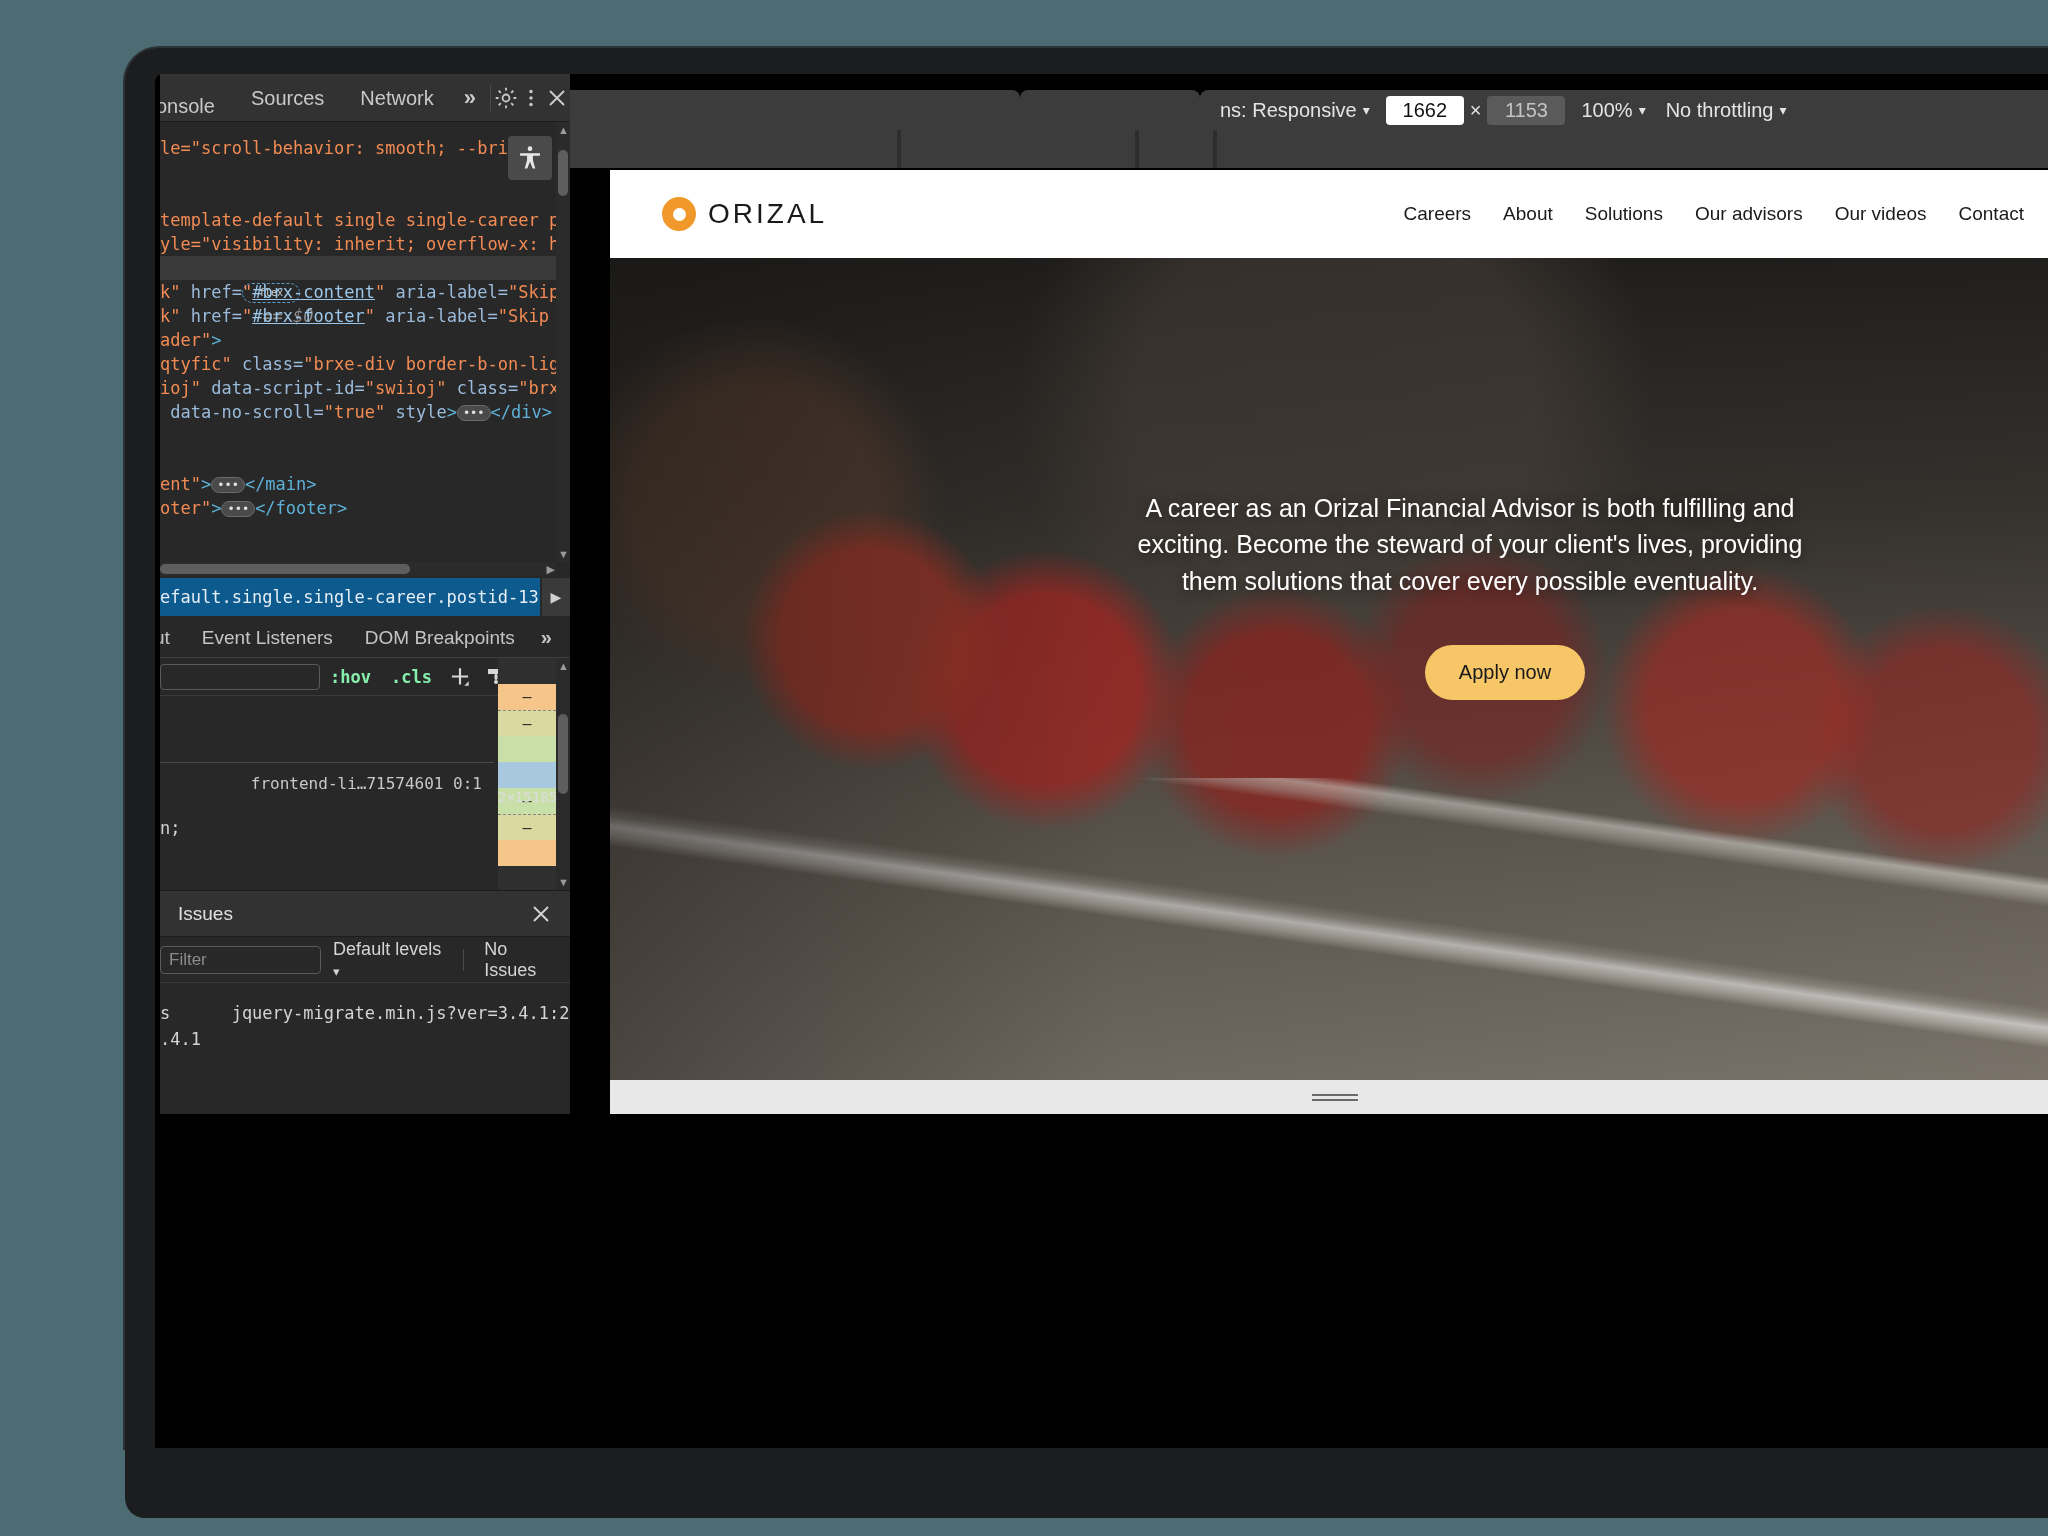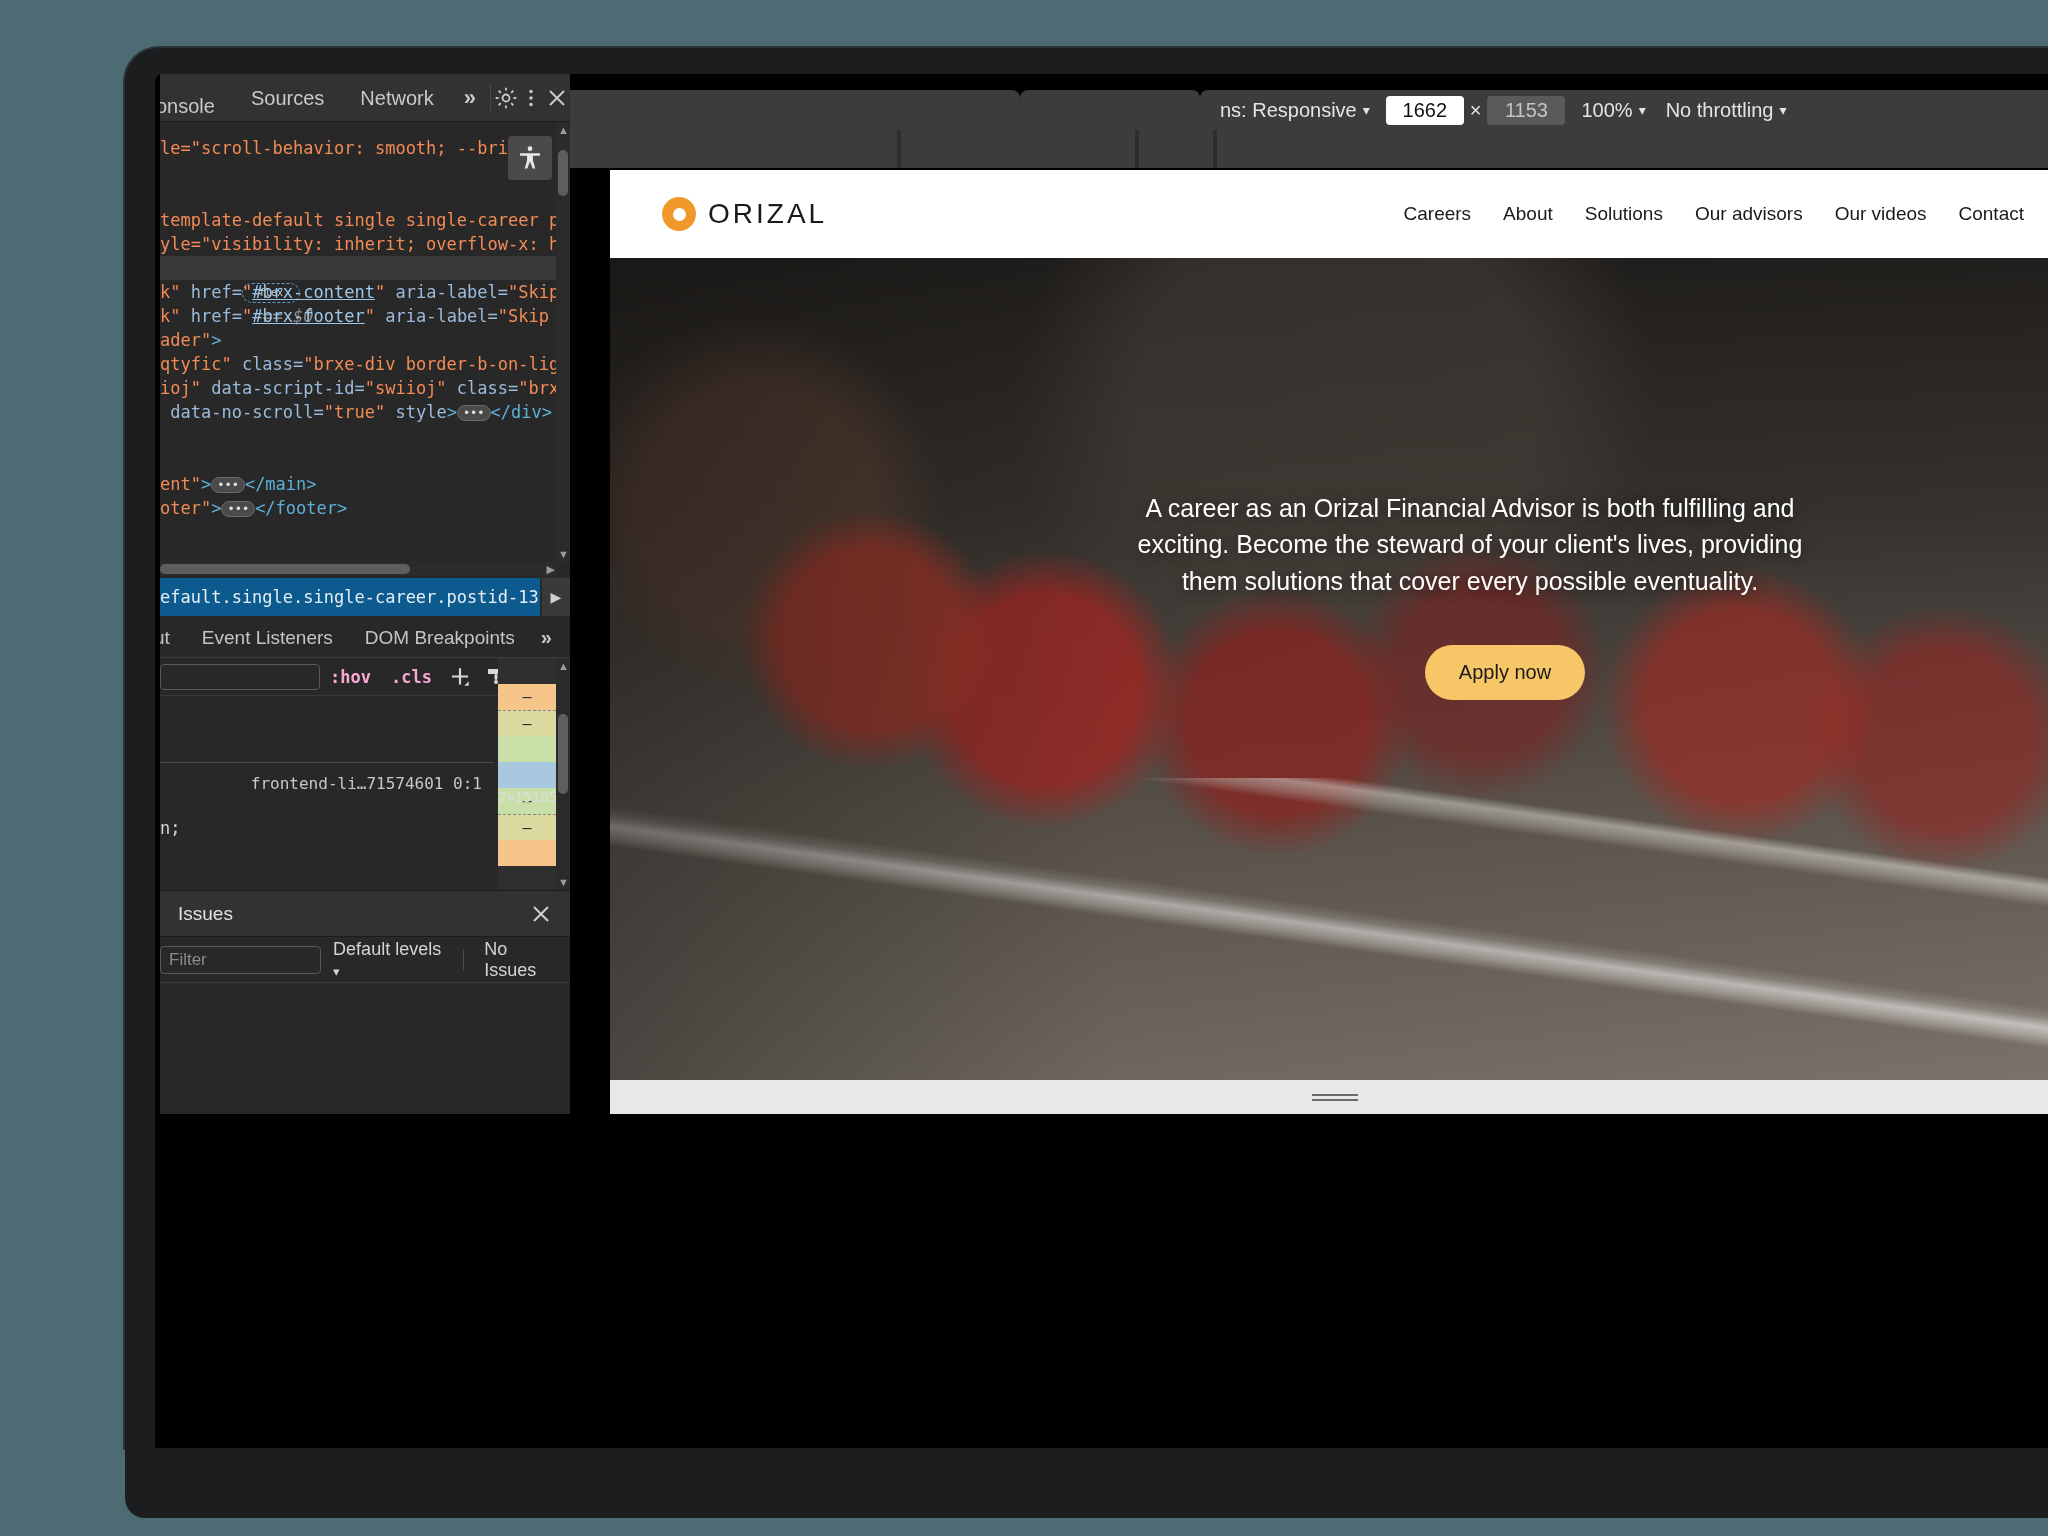":hov" .tb-text { color: #f9a8d4 -> #86efac }
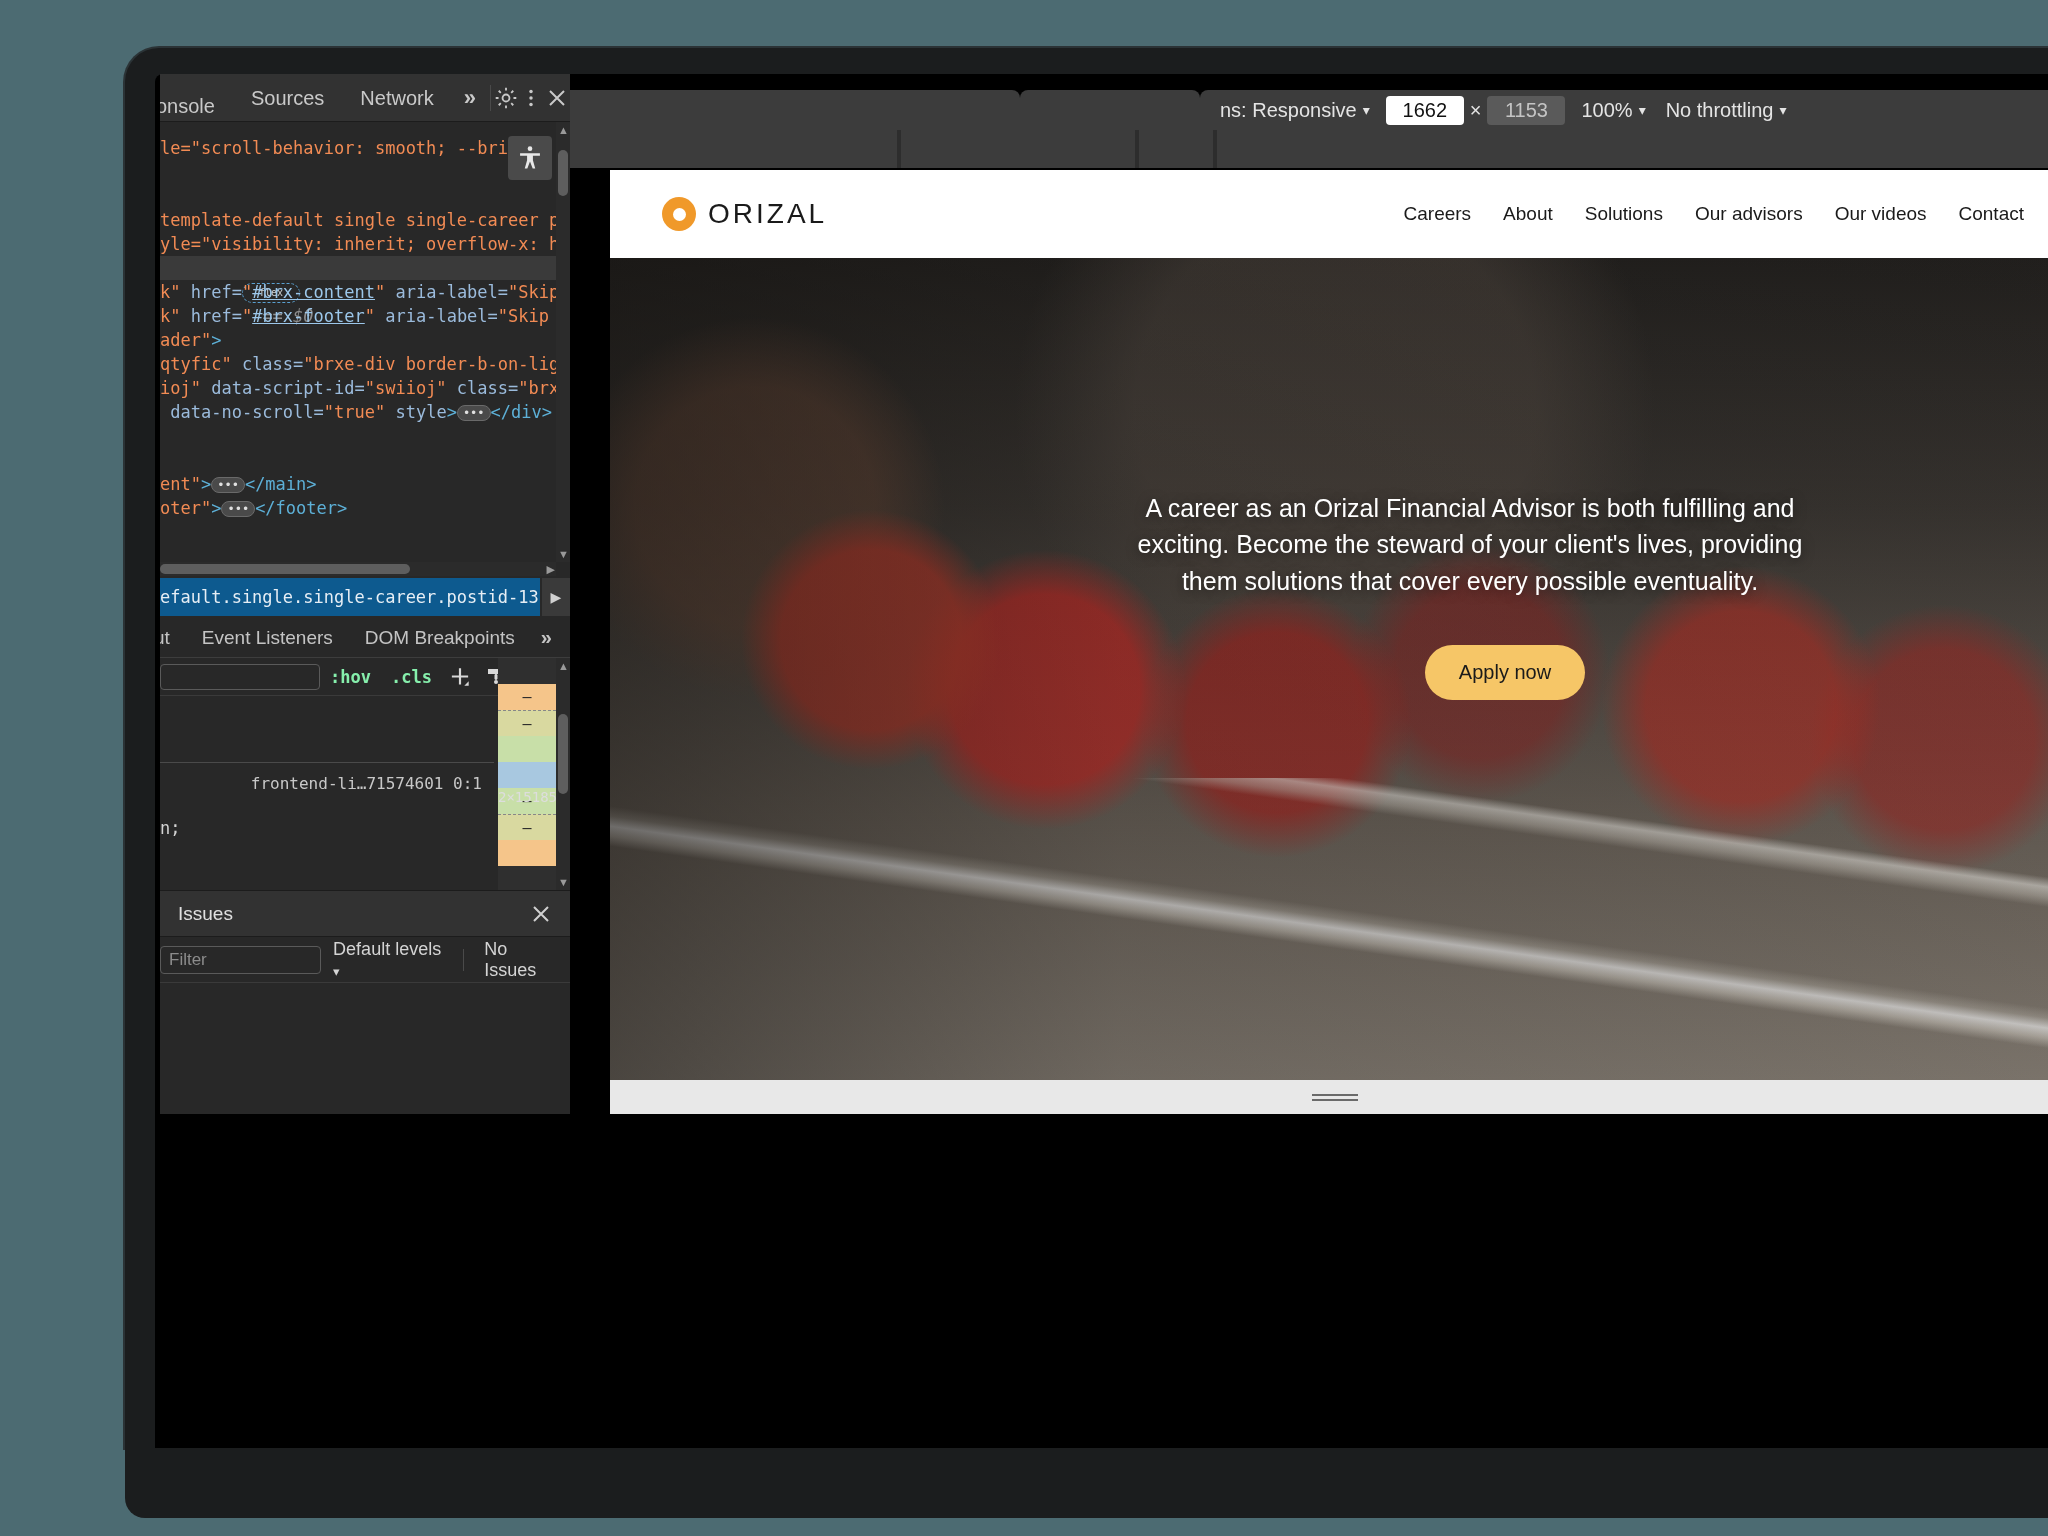"s jquery-migrate.min.js?ver=3.4.1:2" div { html: none -> <div> <div>s jquery-migrate.min.js?ver=3.4.1:2</div> <div>.4.1</div> </div> }
